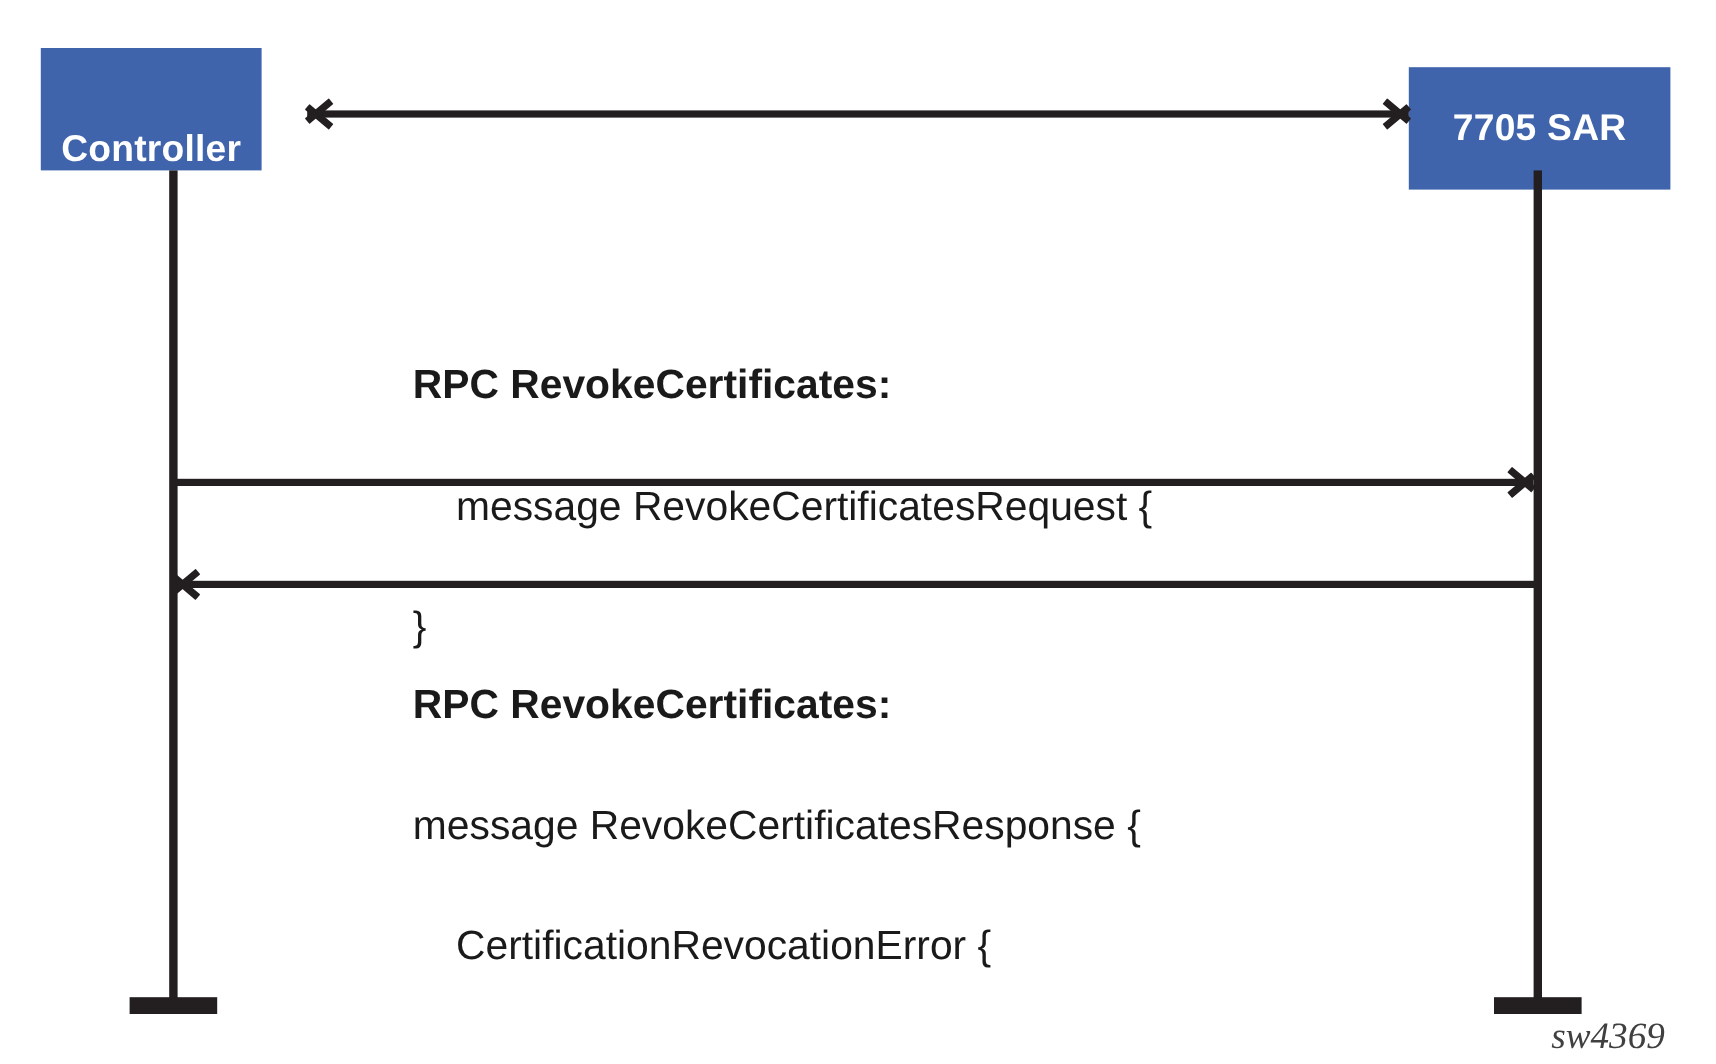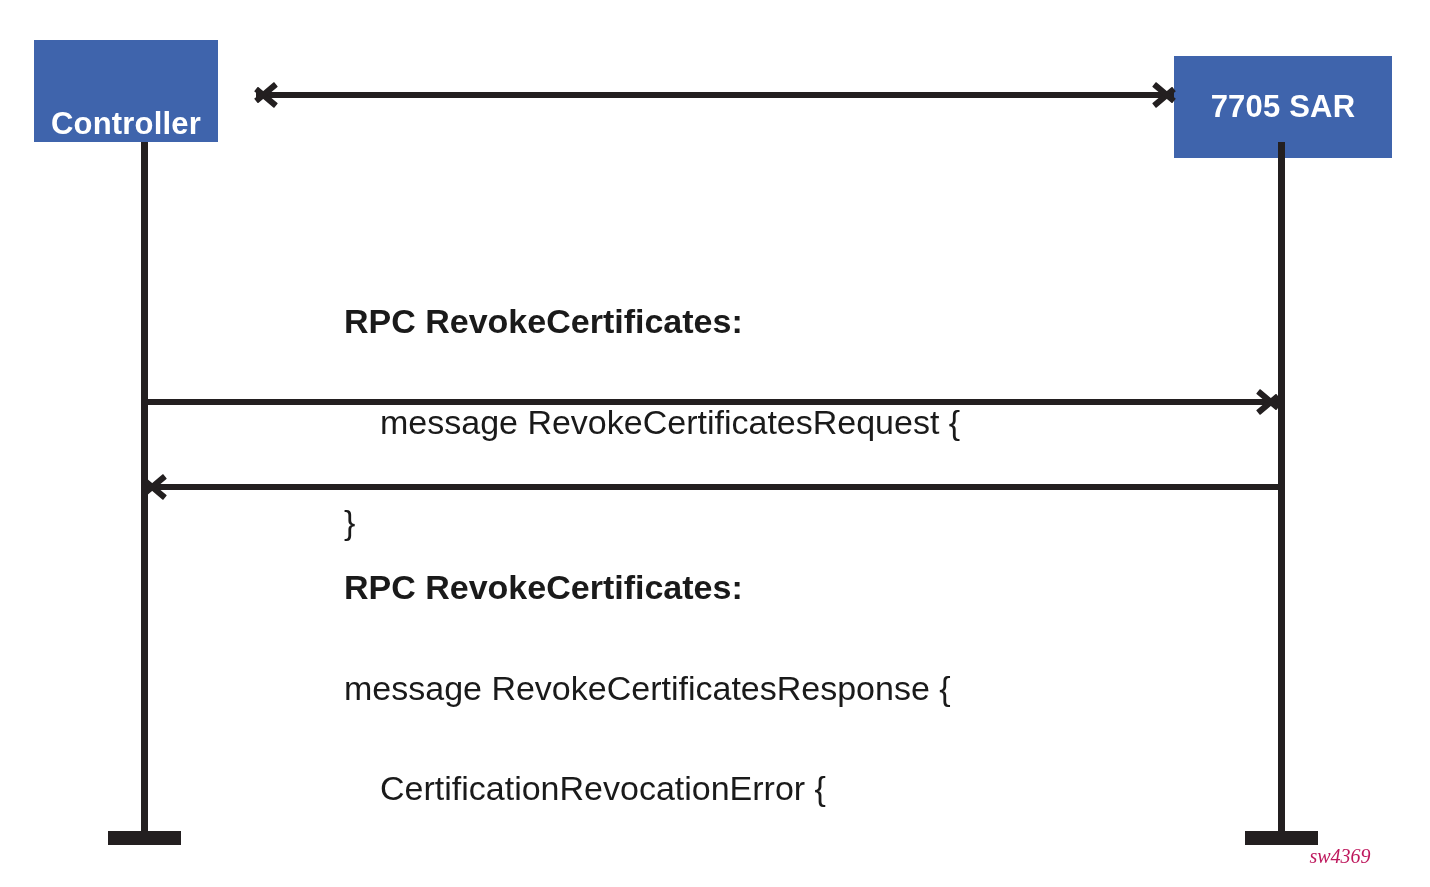"sw4369" #figure-id { color: #be185d -> #404040; font-size: 20px -> 31px }
